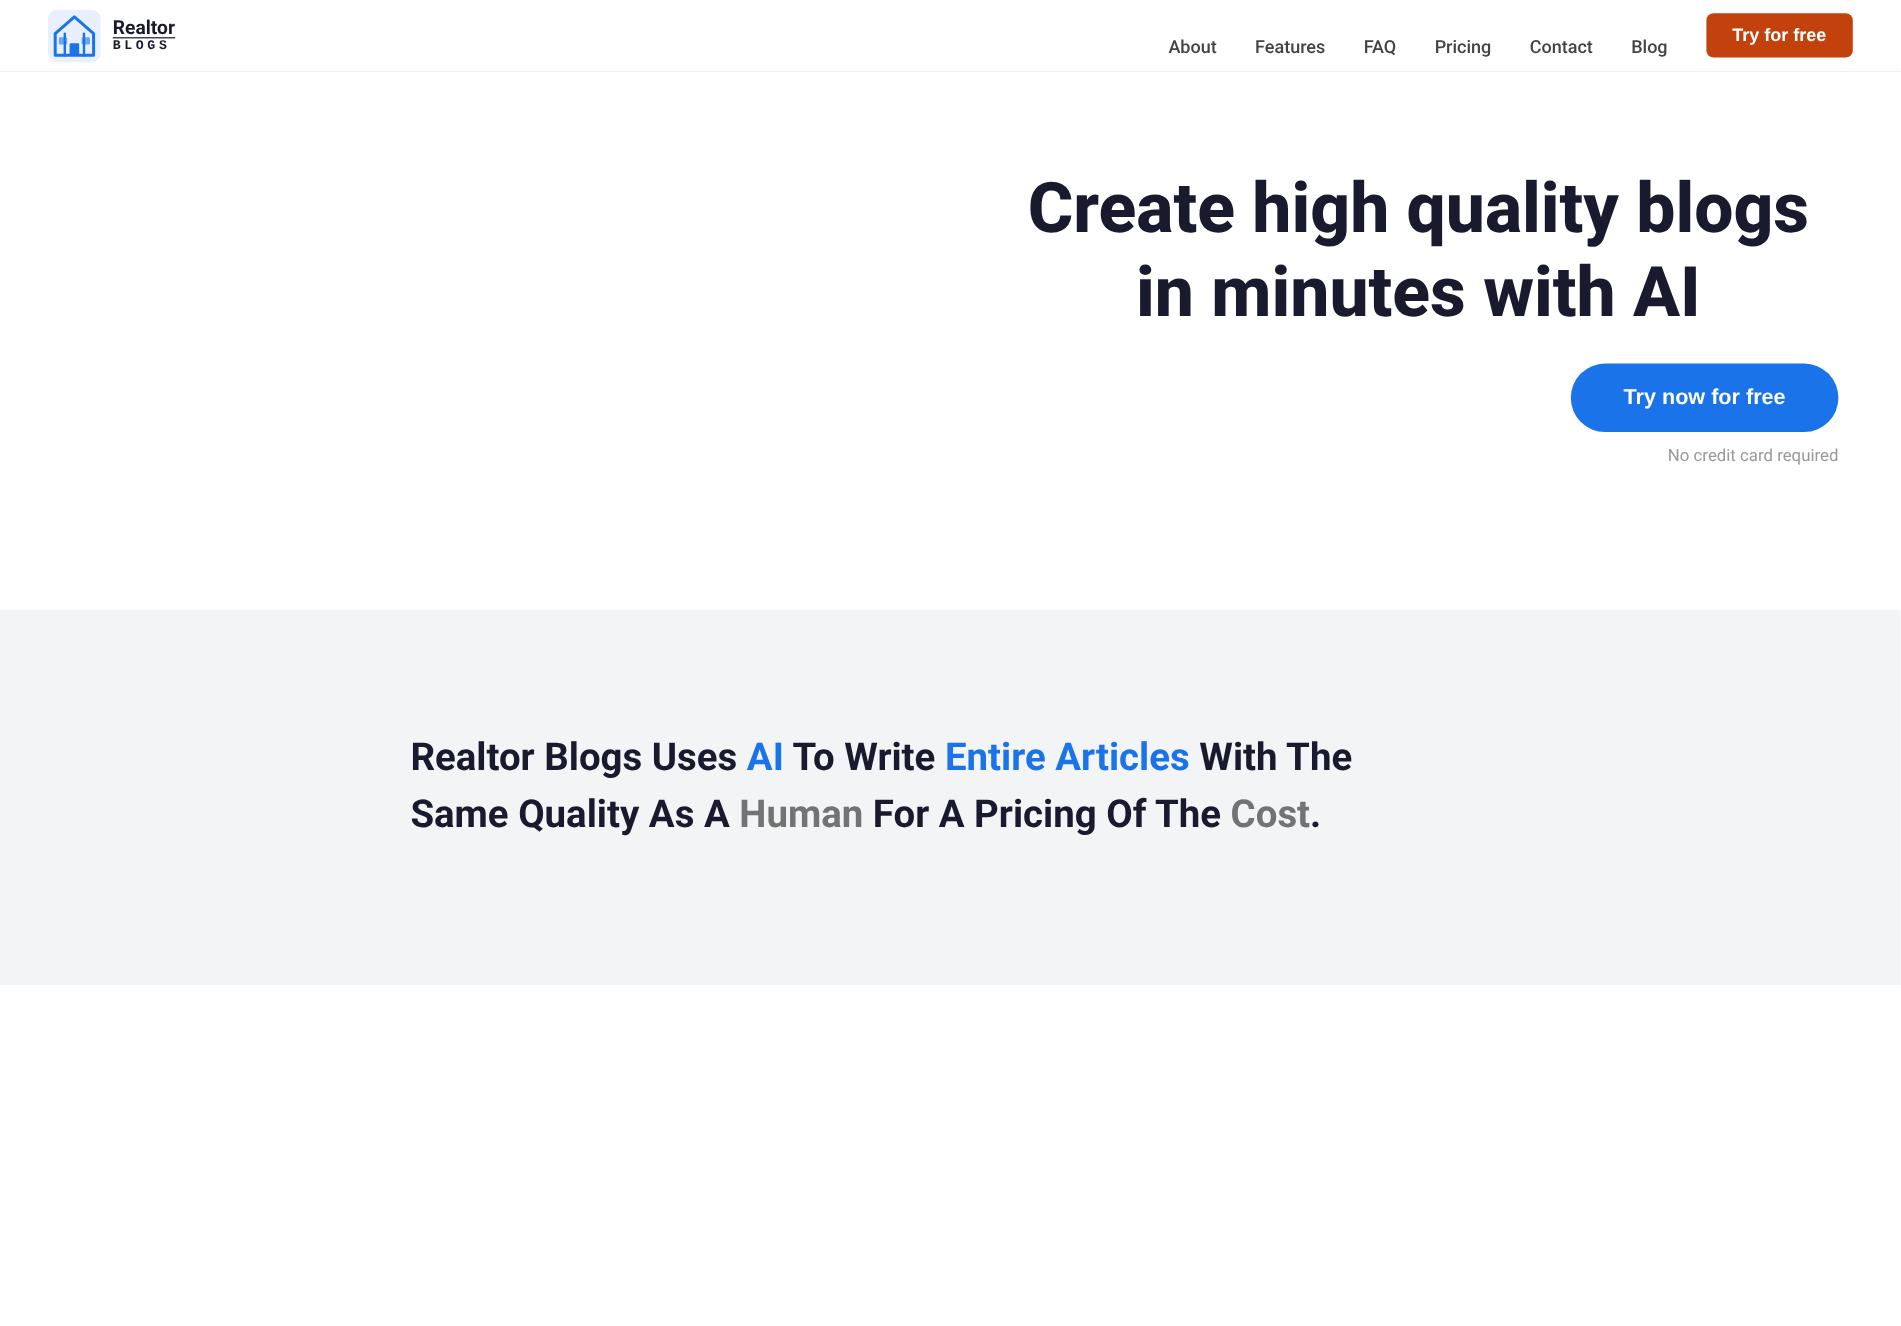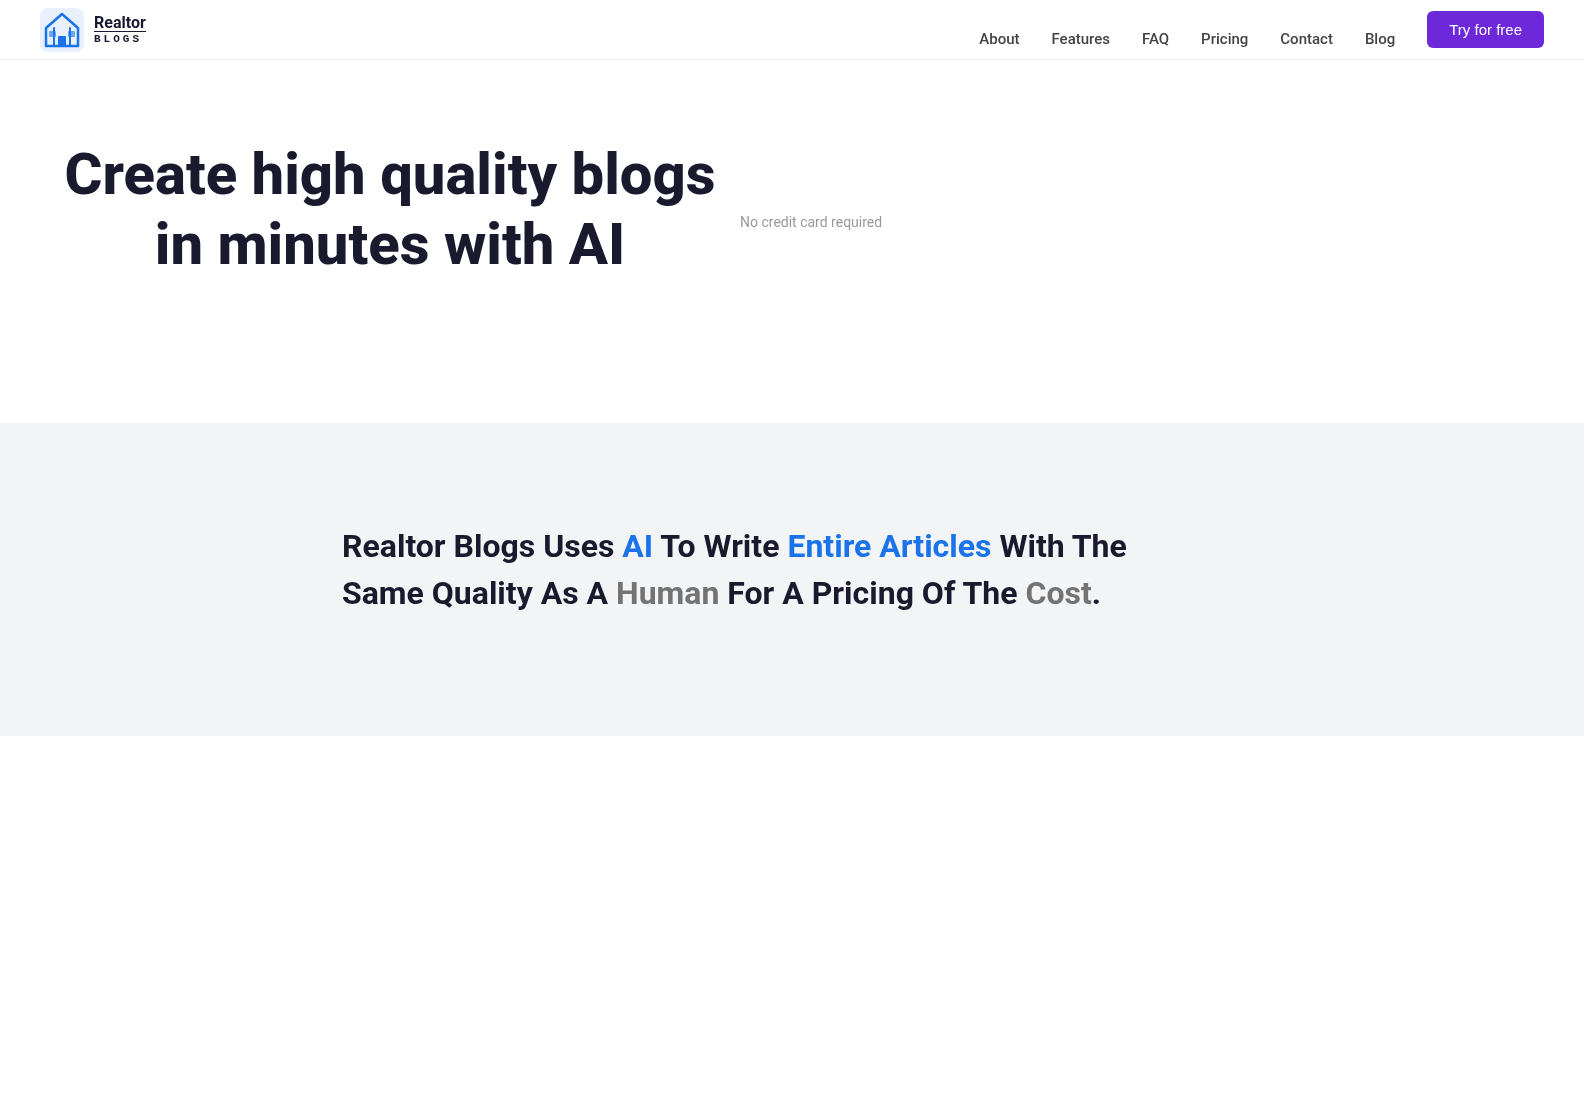"Try for free" .btn-try-free { background: #6d28d9 -> #c2410c; font-weight: 400 -> 700 }
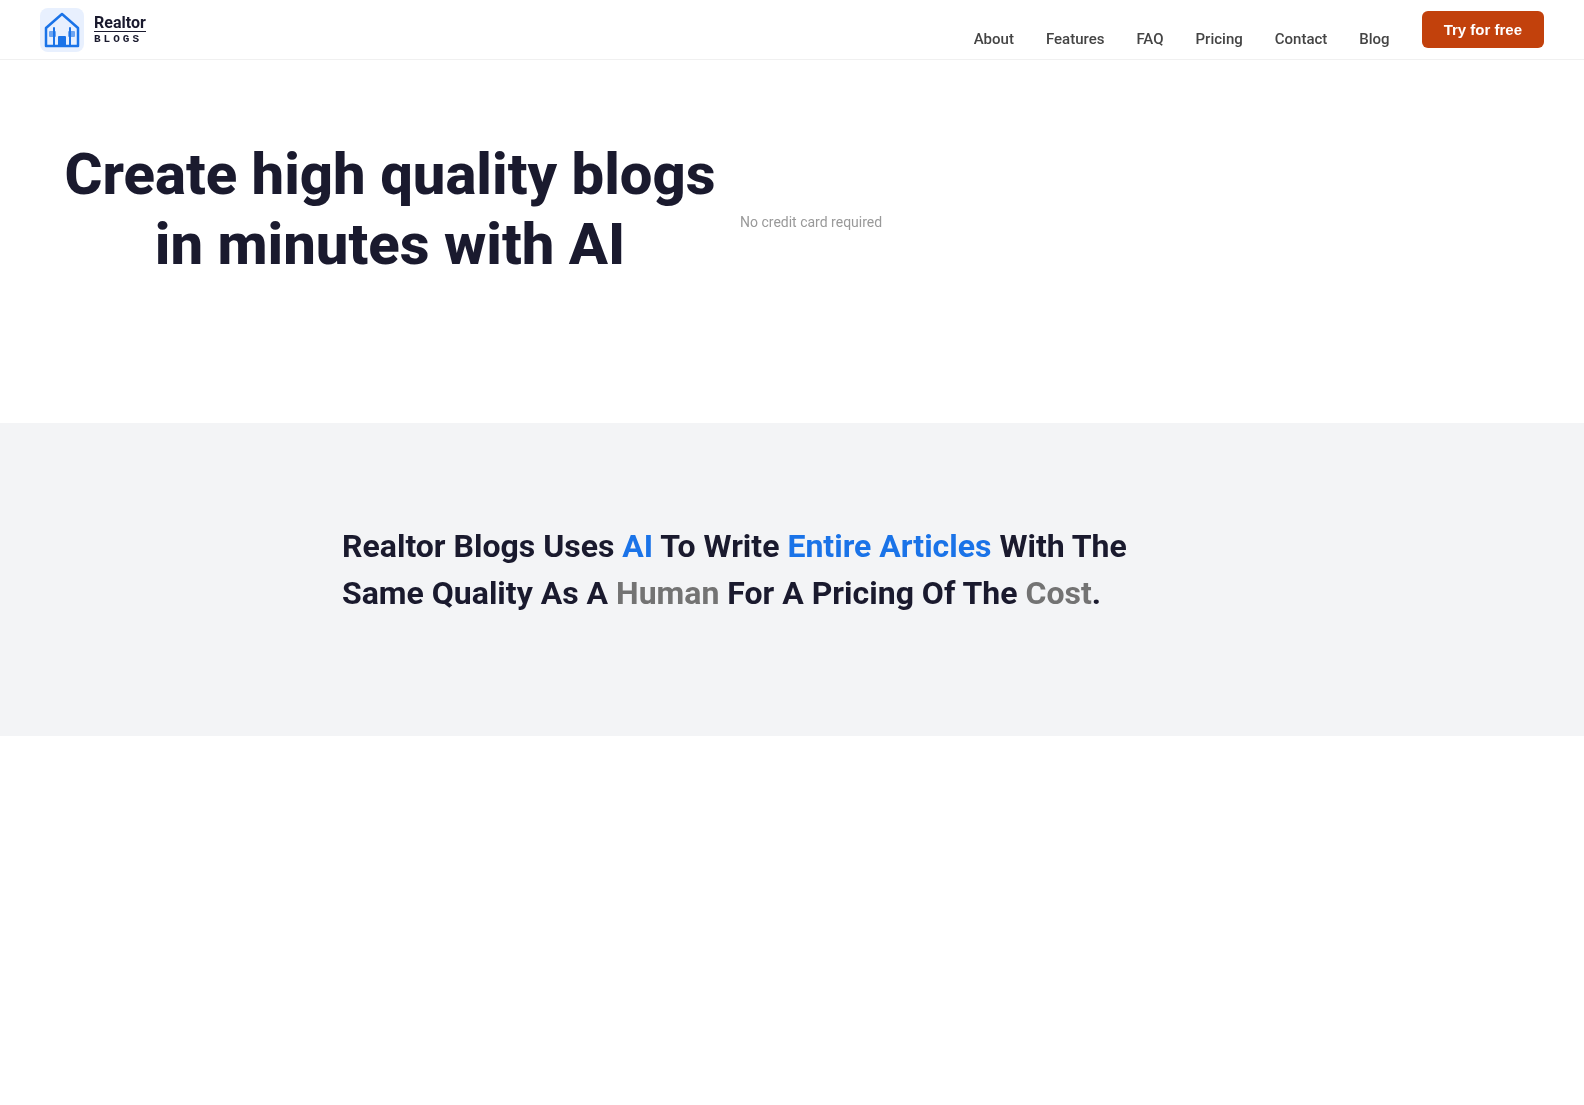"Create high quality blogs in" .hero { align-items: center -> flex-end; flex-direction: row -> column; padding: 80px 40px 120px -> 80px 52px 120px }
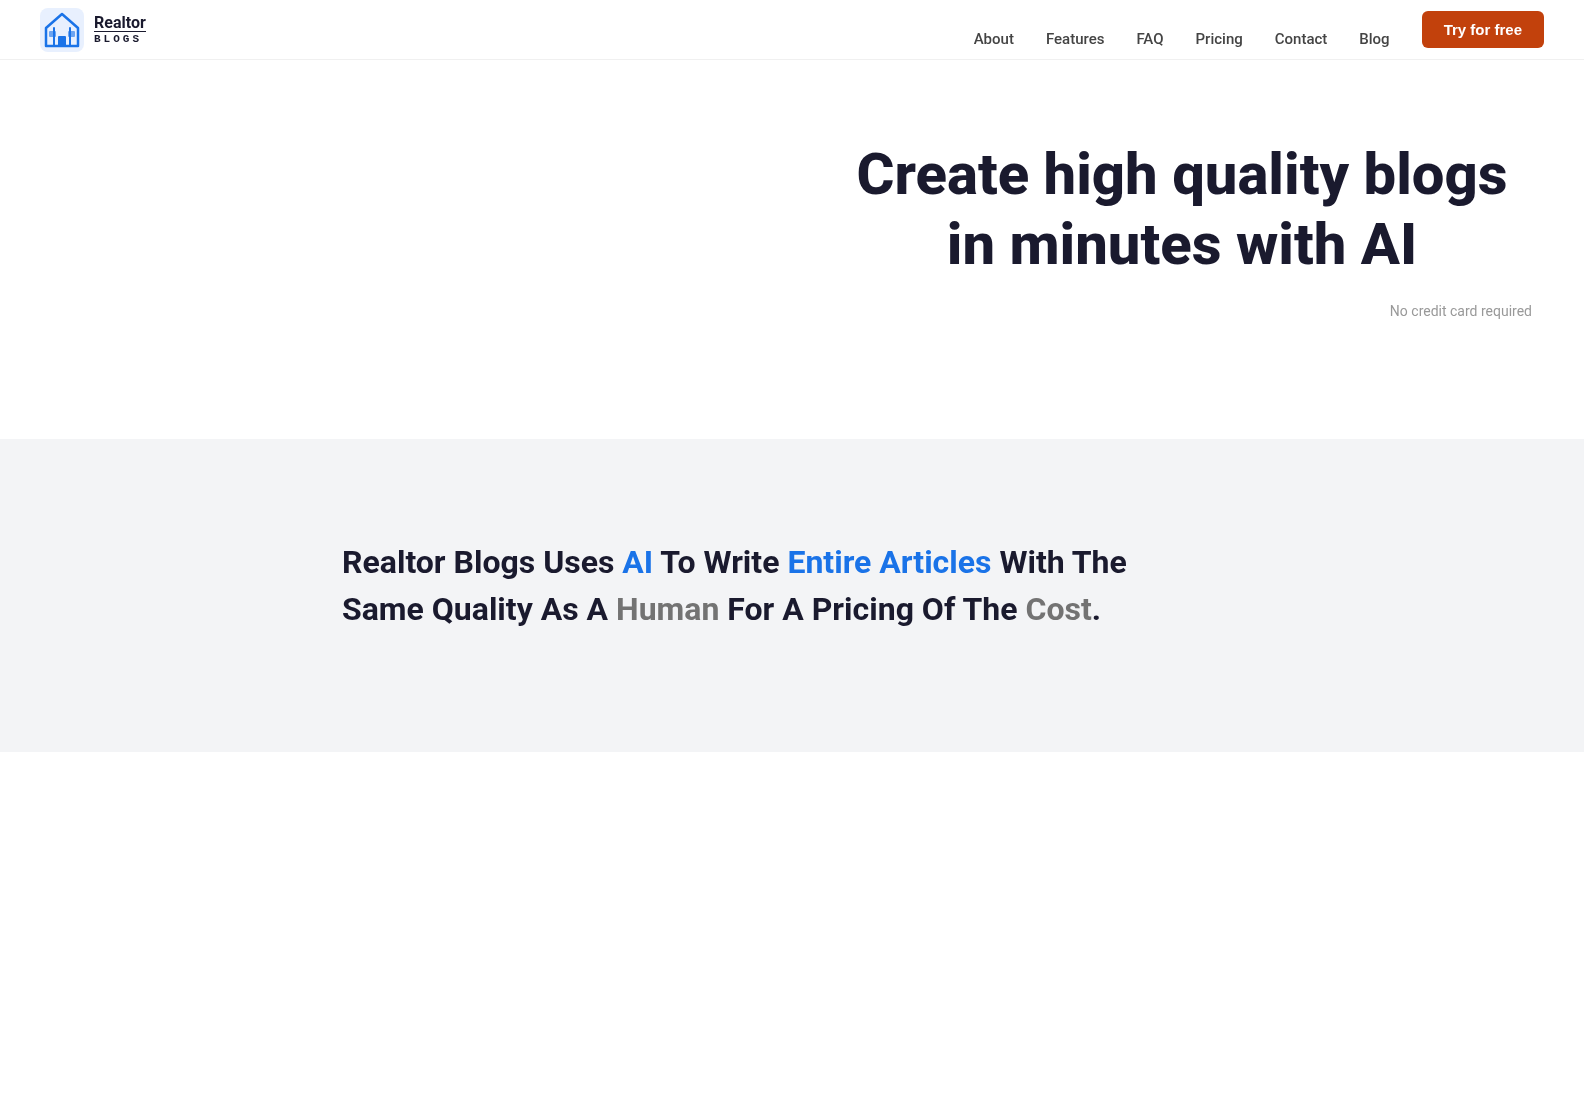"Try now for free" button.btn-hero-cta { html: none -> <button>Try now for free</button> }
